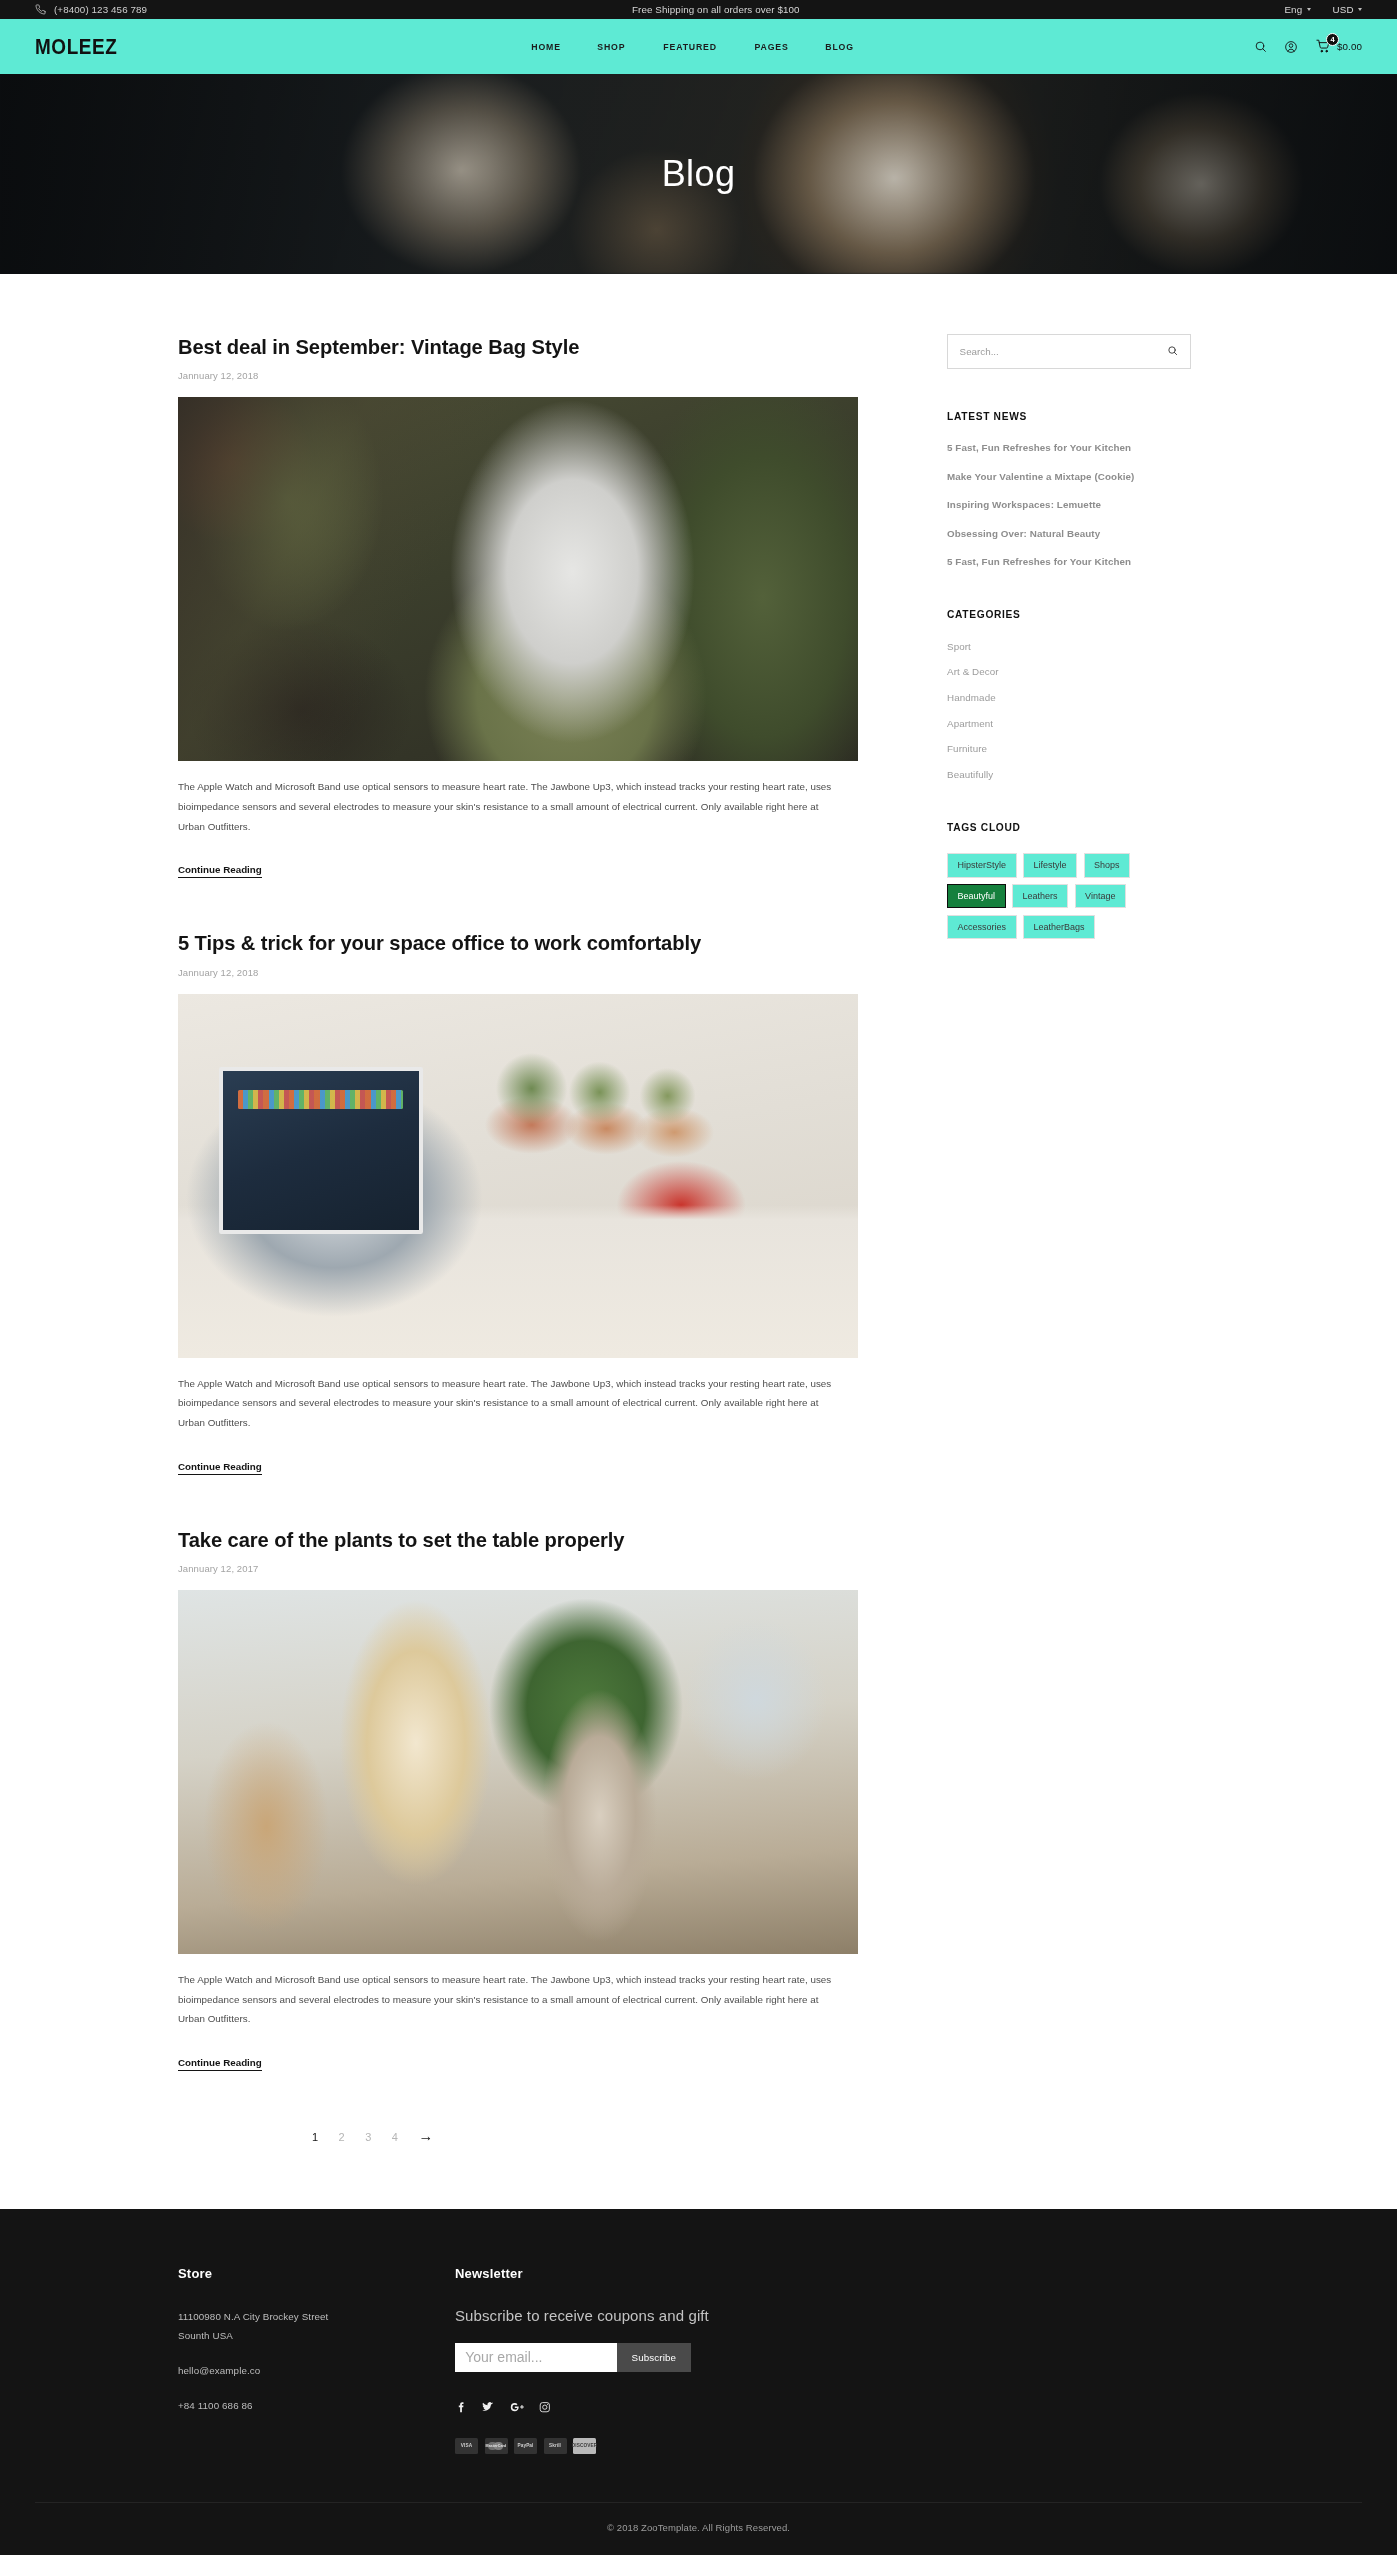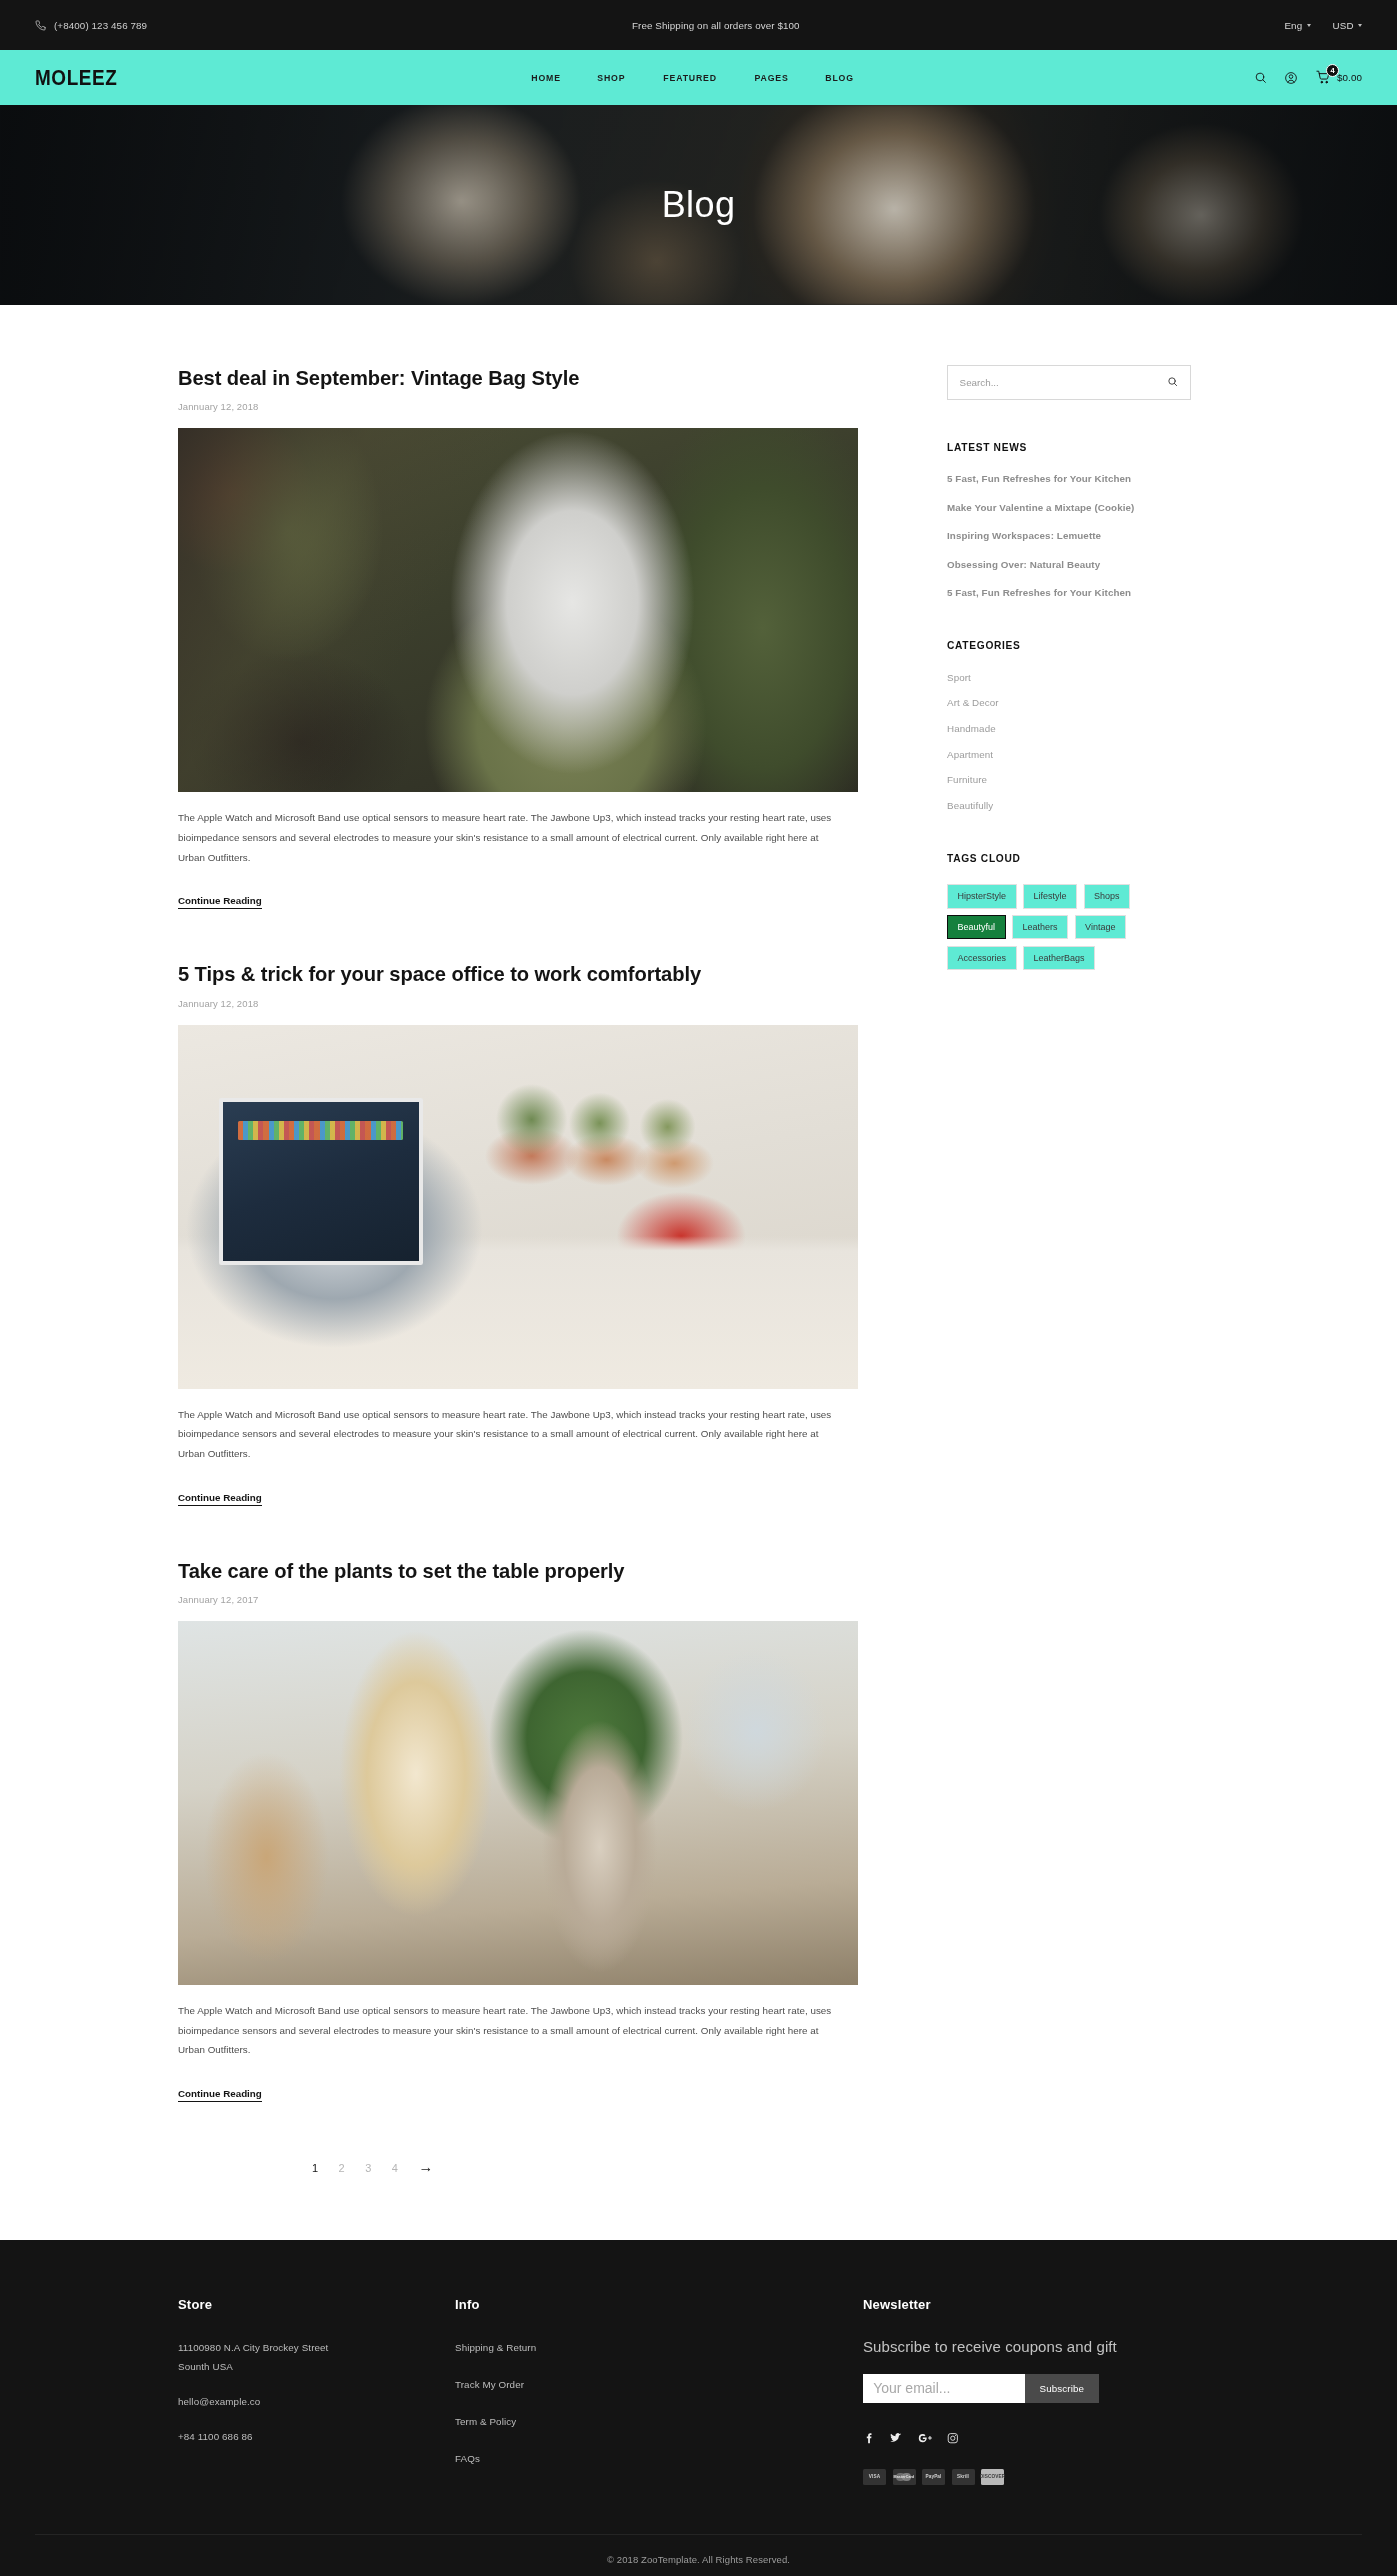"(+8400) 123 456 789" .topbar { height: 50px -> 19px }
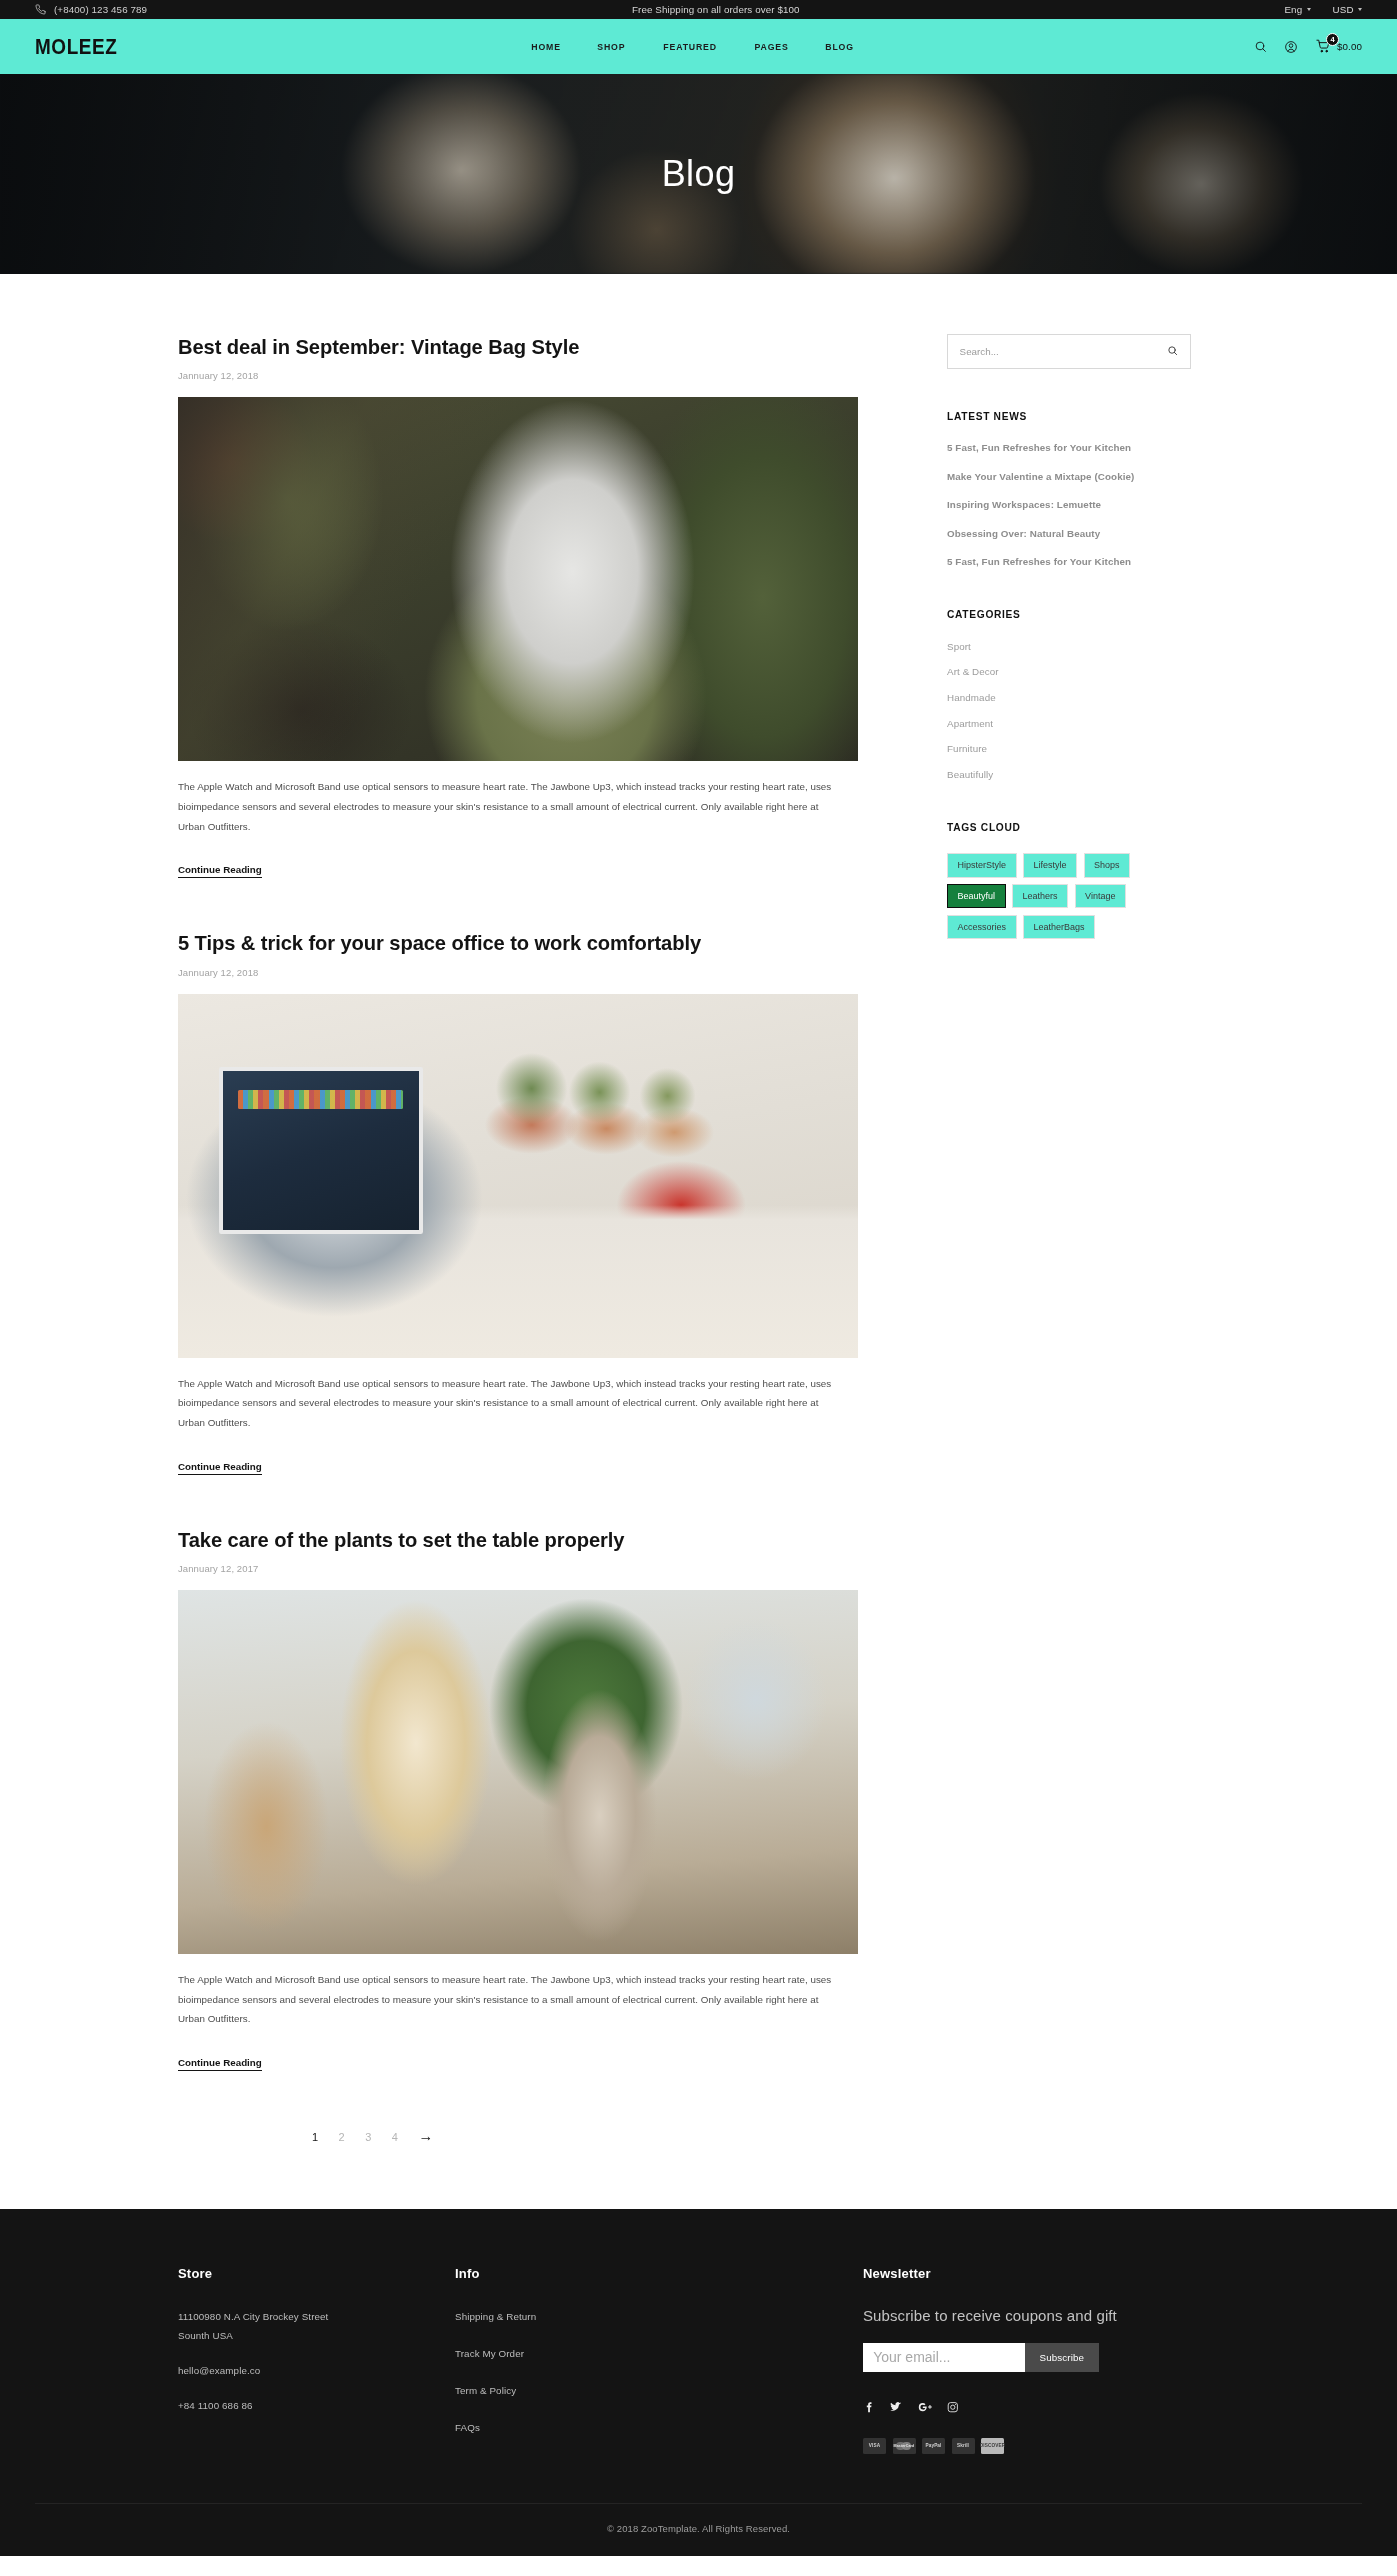"Info" div.fcol-info { html: <div> <h3>Info</h3> <ul> <li>Shipping &amp; Return</li> <li>Track My Order</li> <li>Term &amp; Policy</li> <li>FAQs</li> </ul> </div> -> none }
